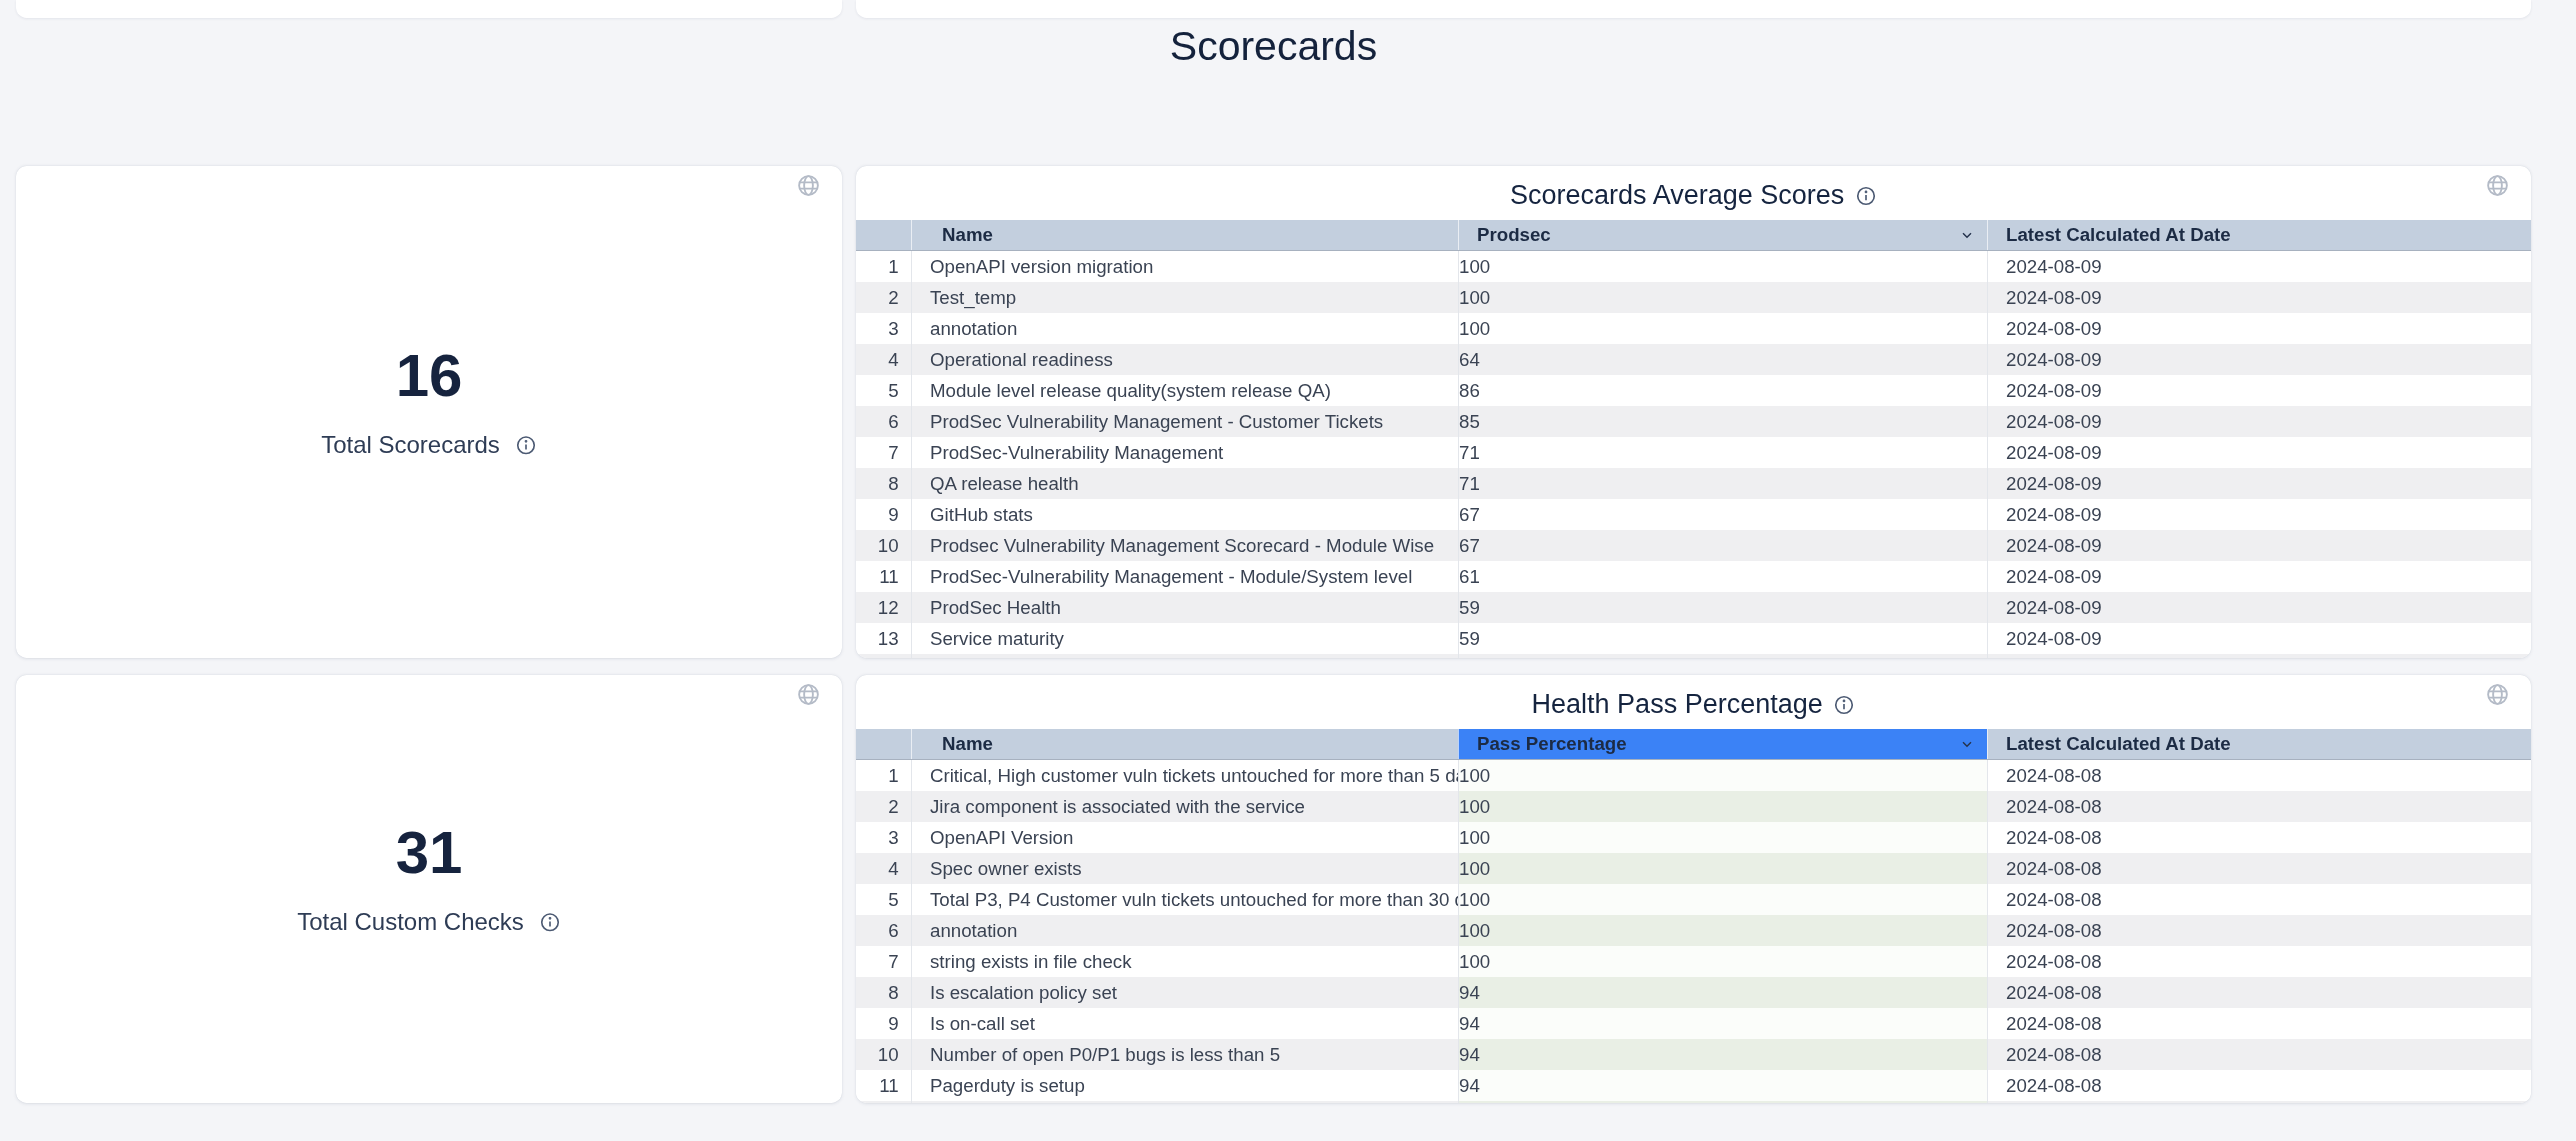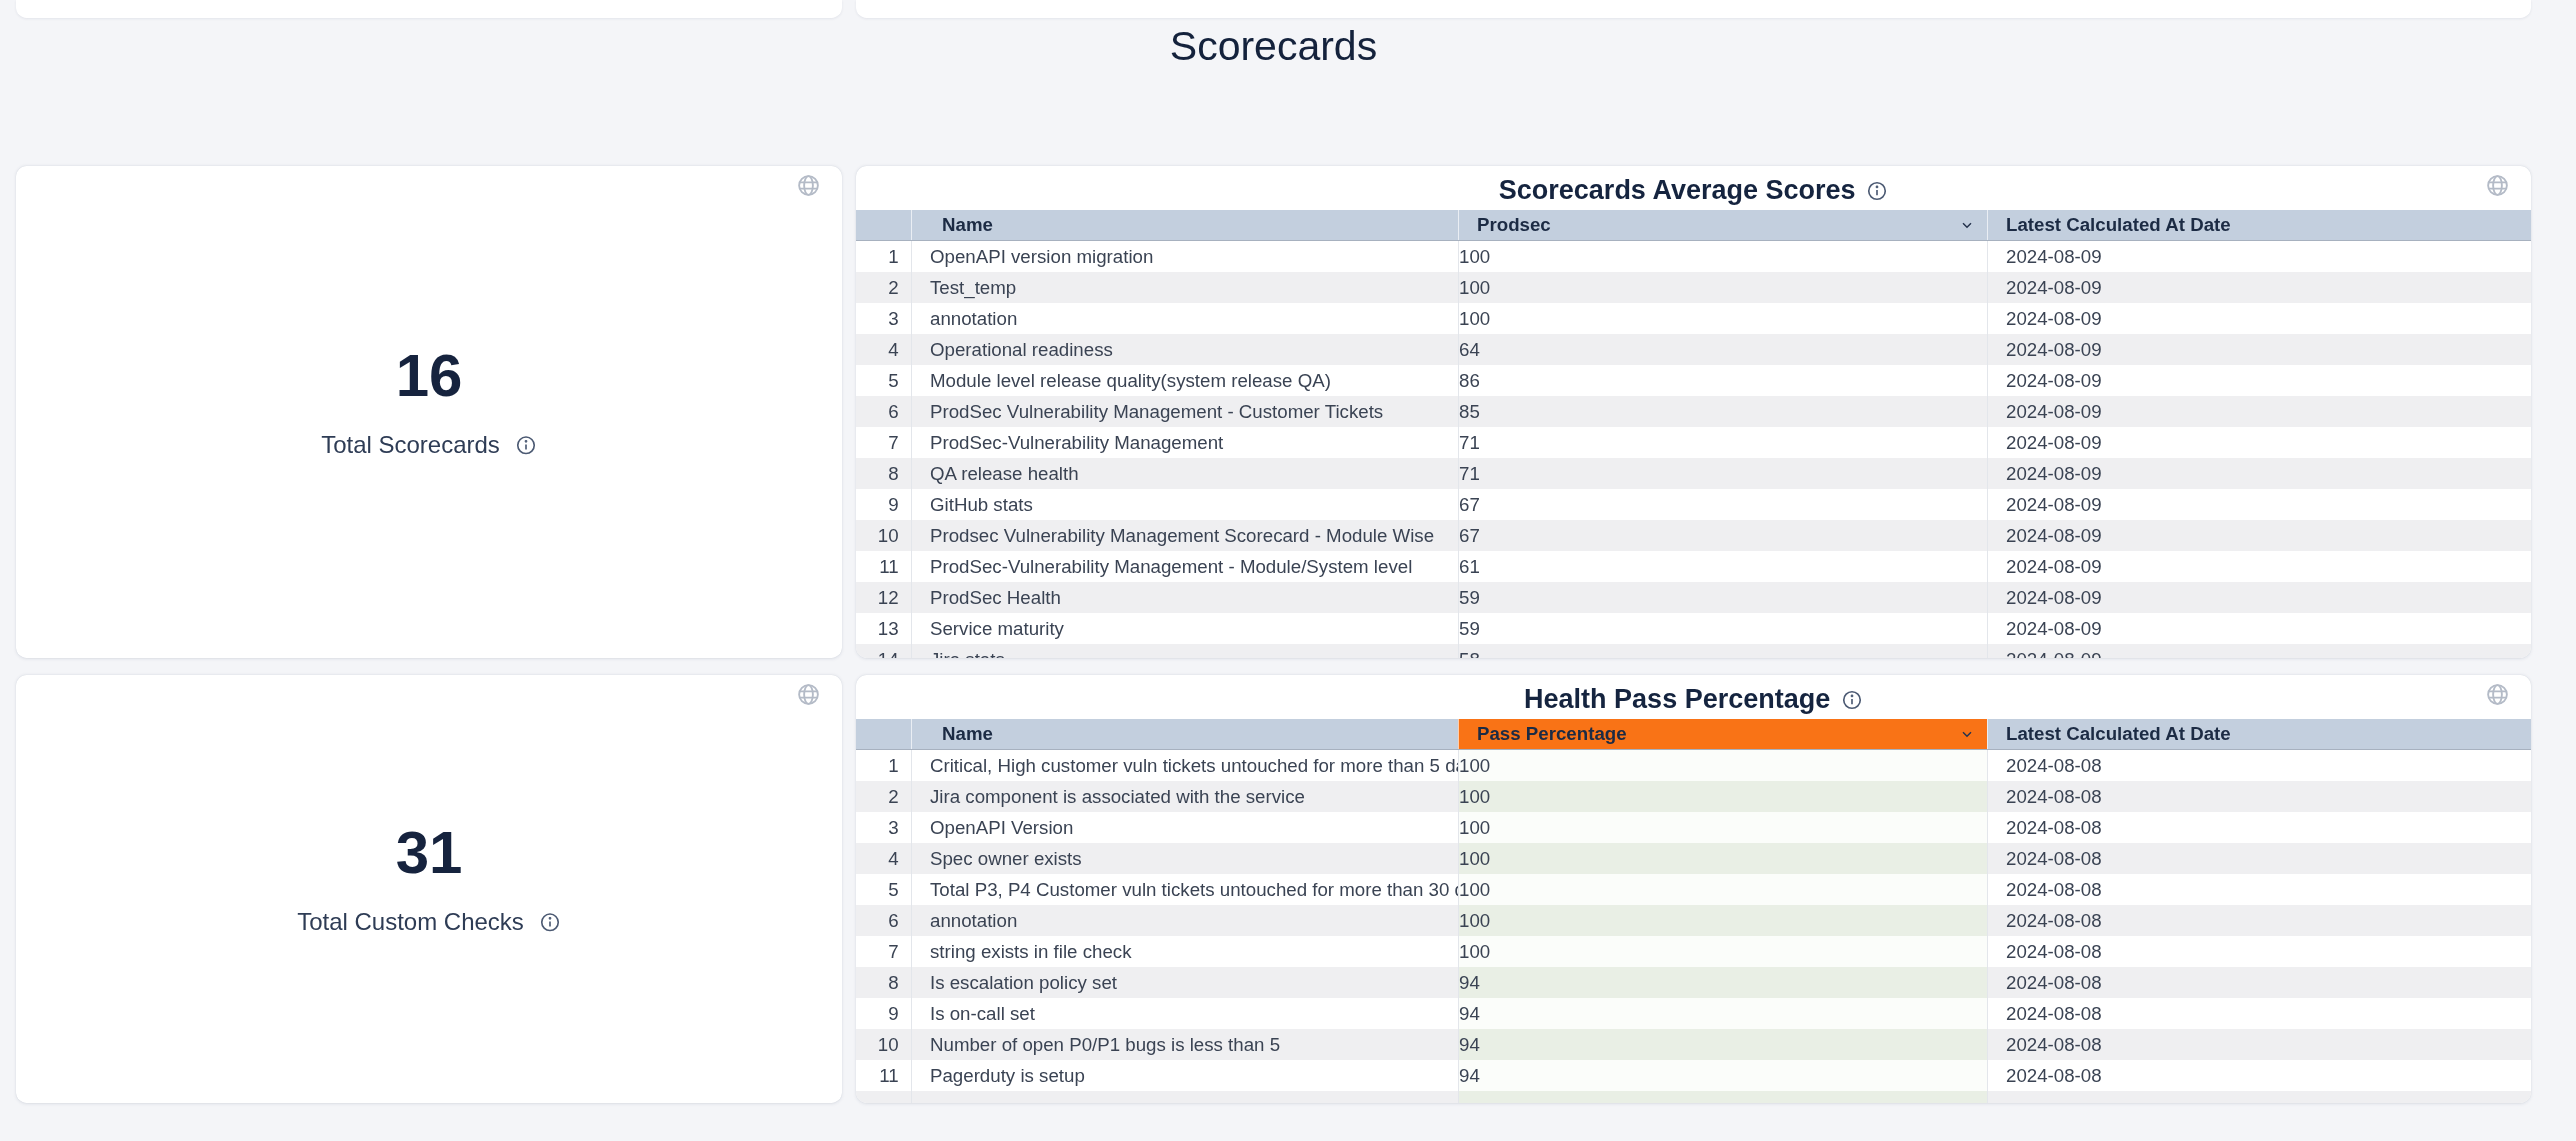"Scorecards Average Scores" .table-title-row { font-weight: 700 -> 400; height: 44px -> 54px }
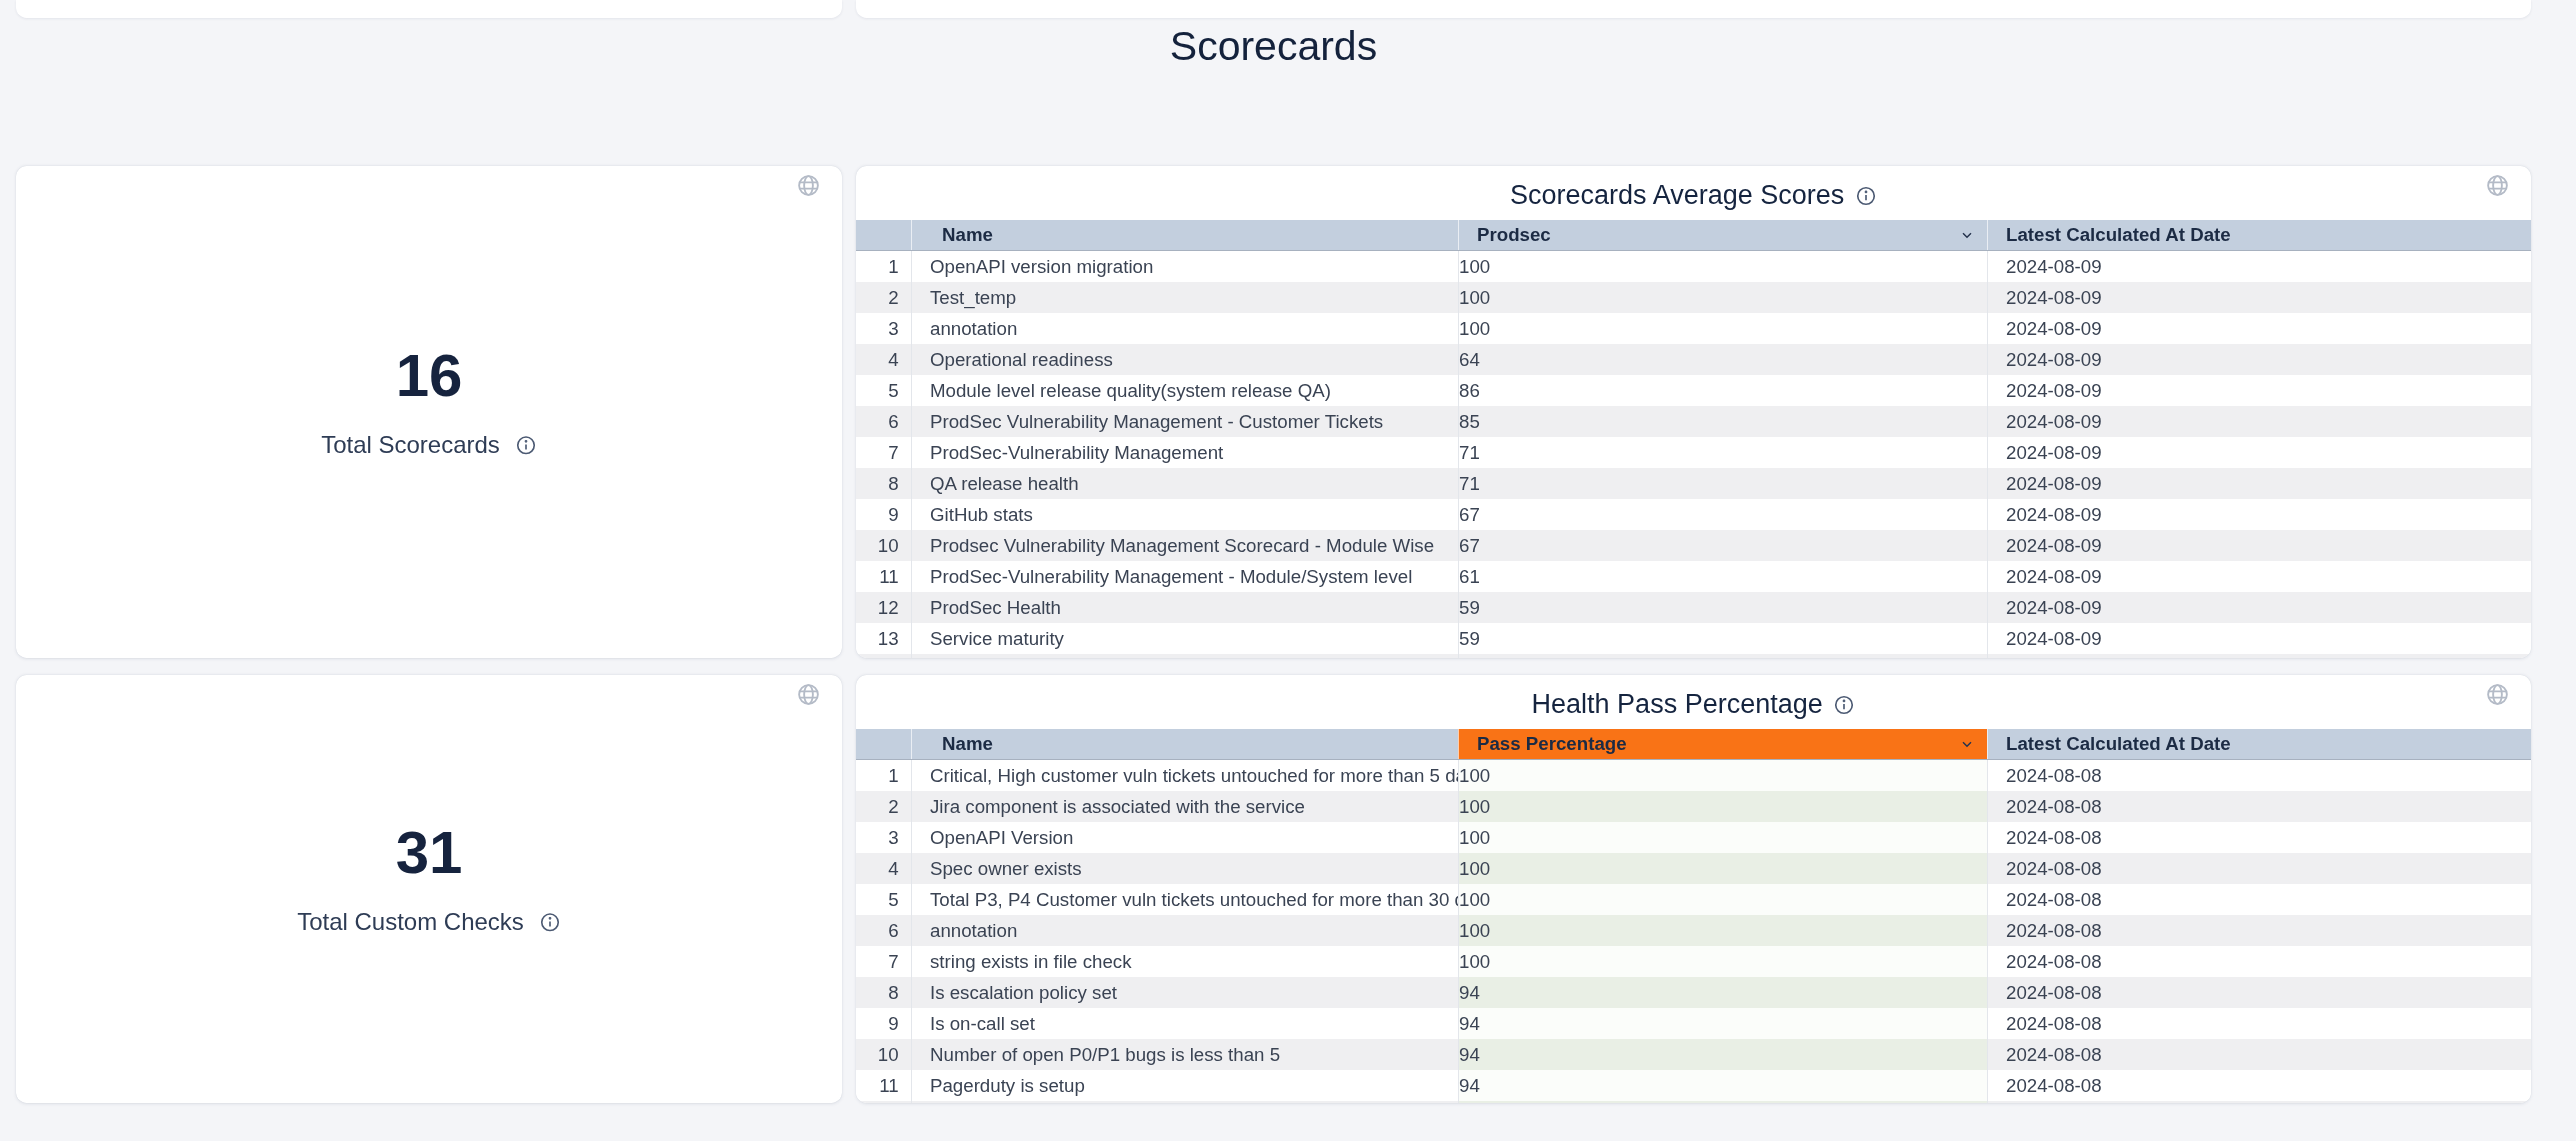"Pass Percentage" .th.col-value.green { background: #f97316 -> #3b82f6 }
